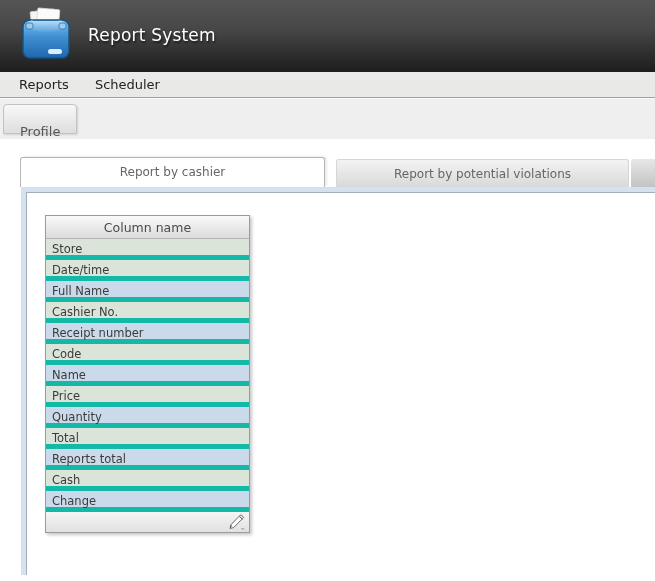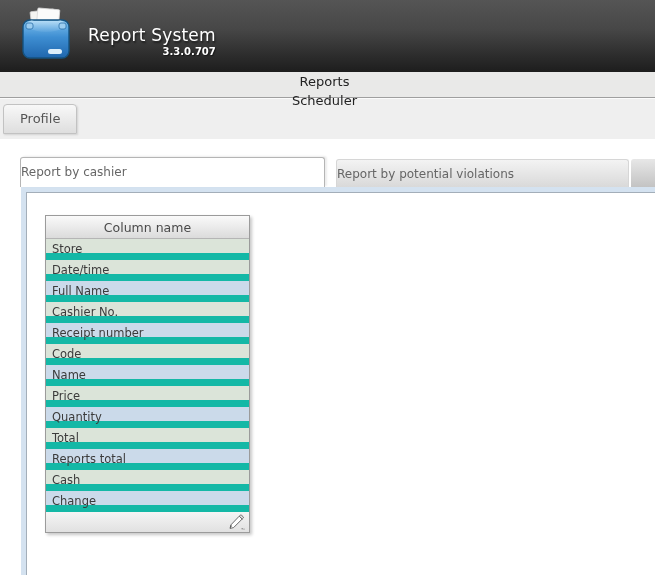"3.3.0.707" div.app-version { html: <div>3.3.0.707</div> -> none }
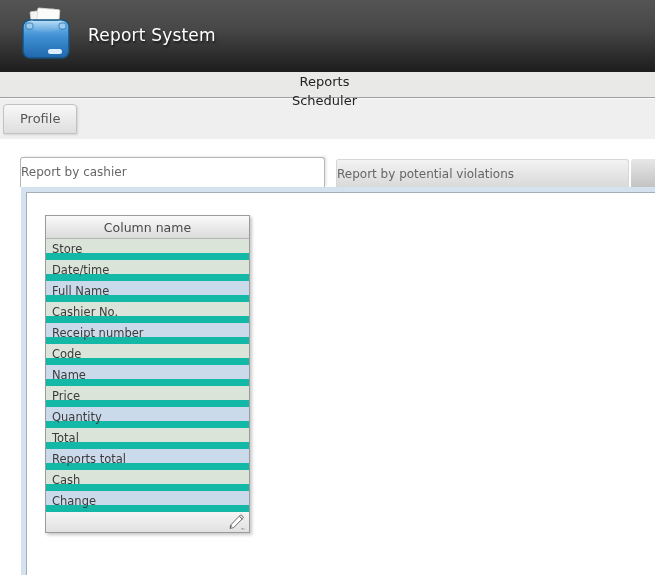"Reports" .menubar { flex-direction: column -> none }
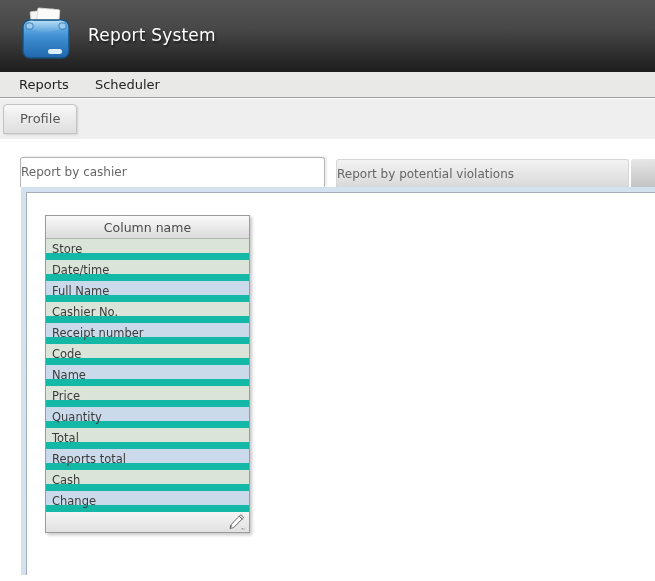"Profile" .tab.inactive { padding: 0 16px -> 13px 16px }
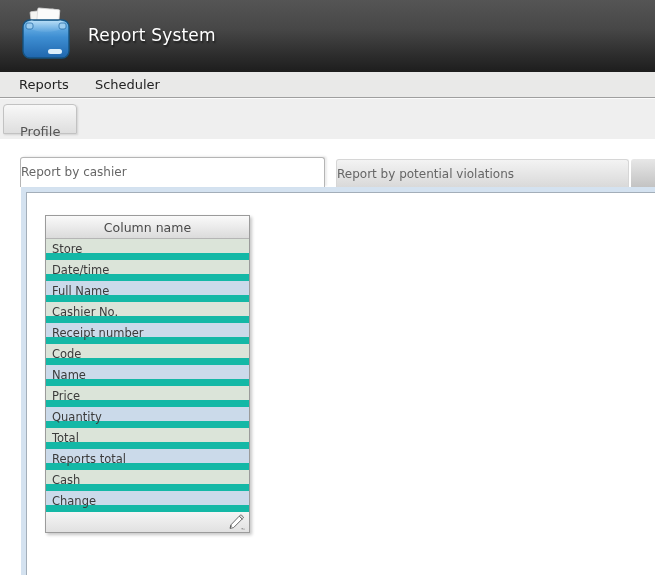"Report by cashier" .subtab { text-align: none -> center }
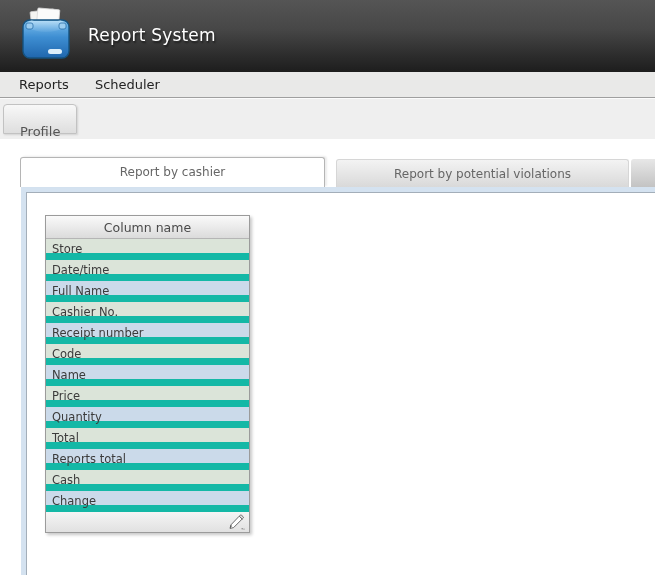"Store" .trow { border-bottom: 7px solid #14b8a6 -> 5px solid #14b8a6 }
